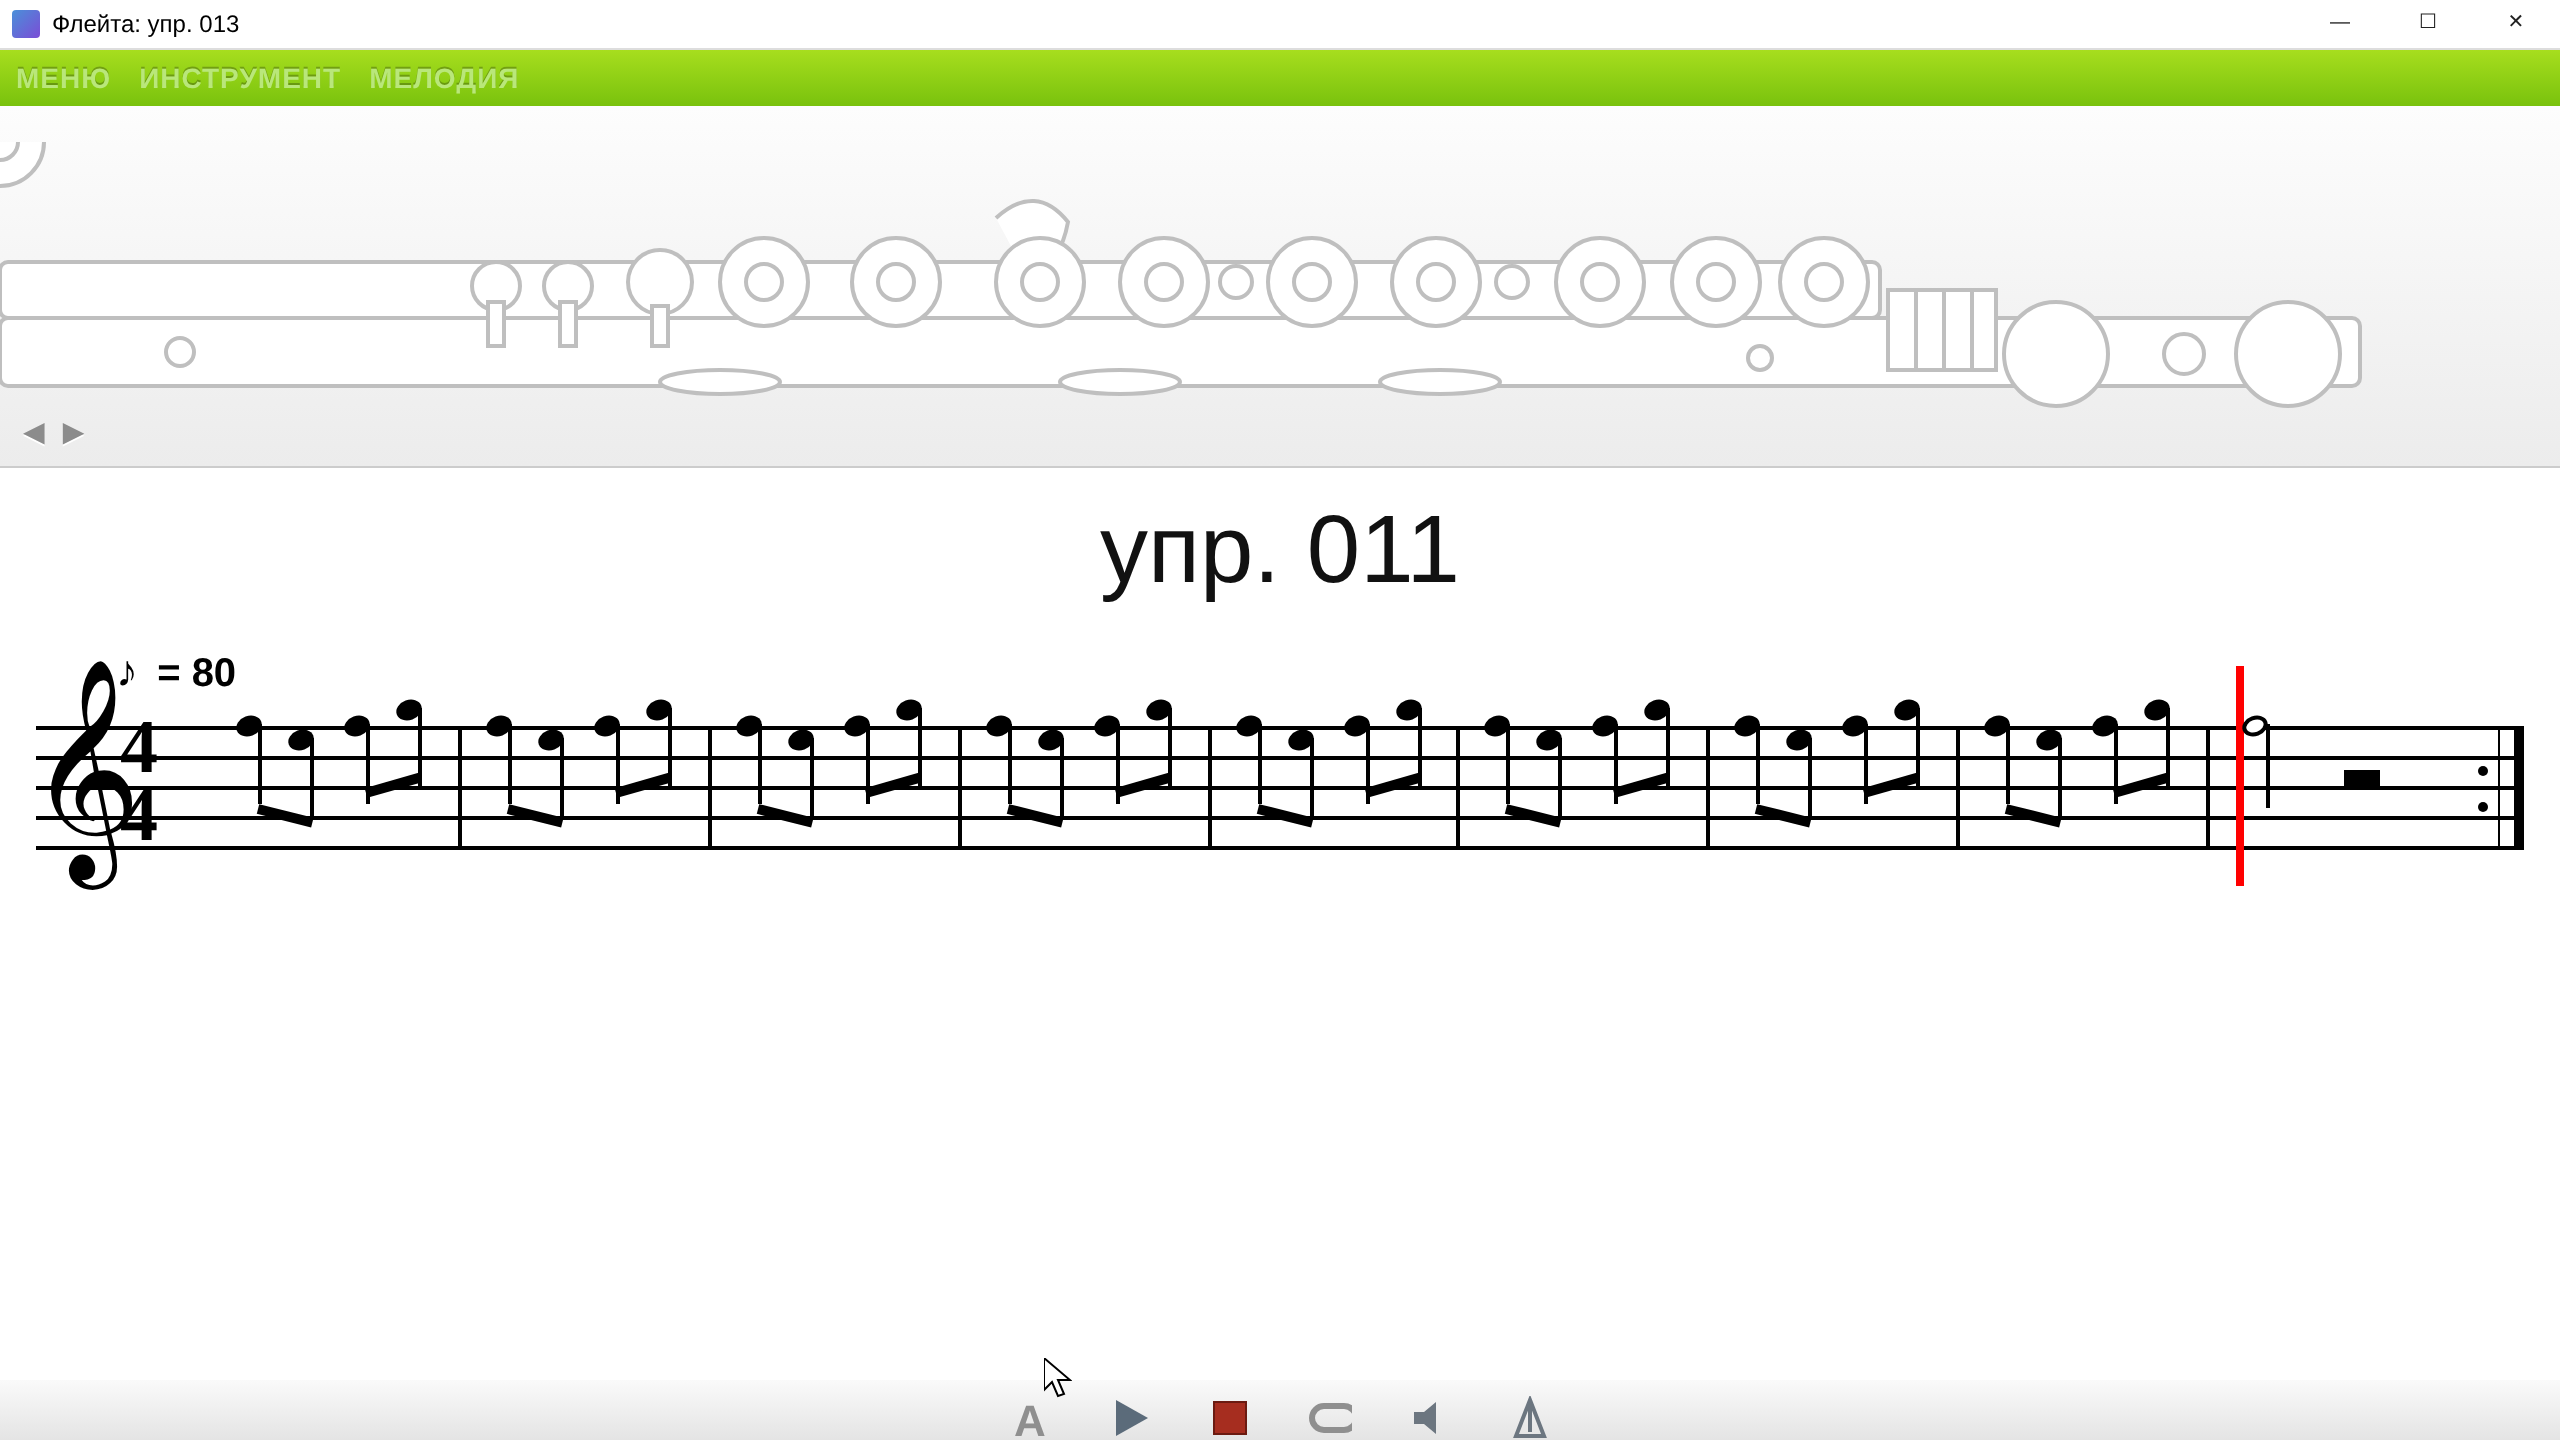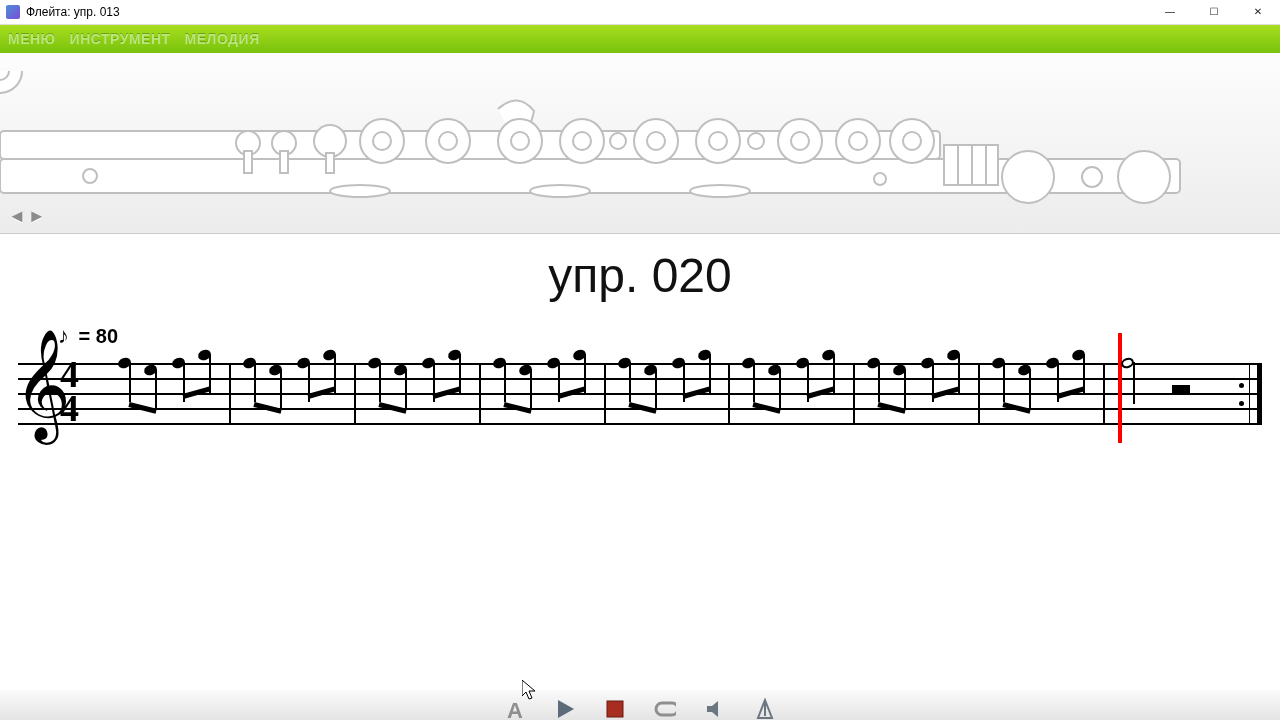"упр. 020" div.exercise-title { text: 020 -> 011 }
